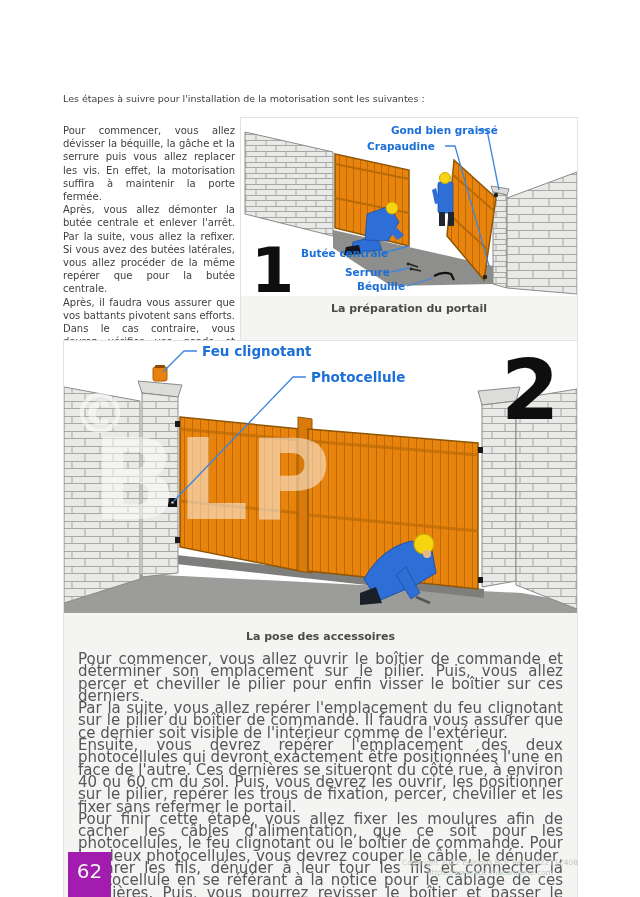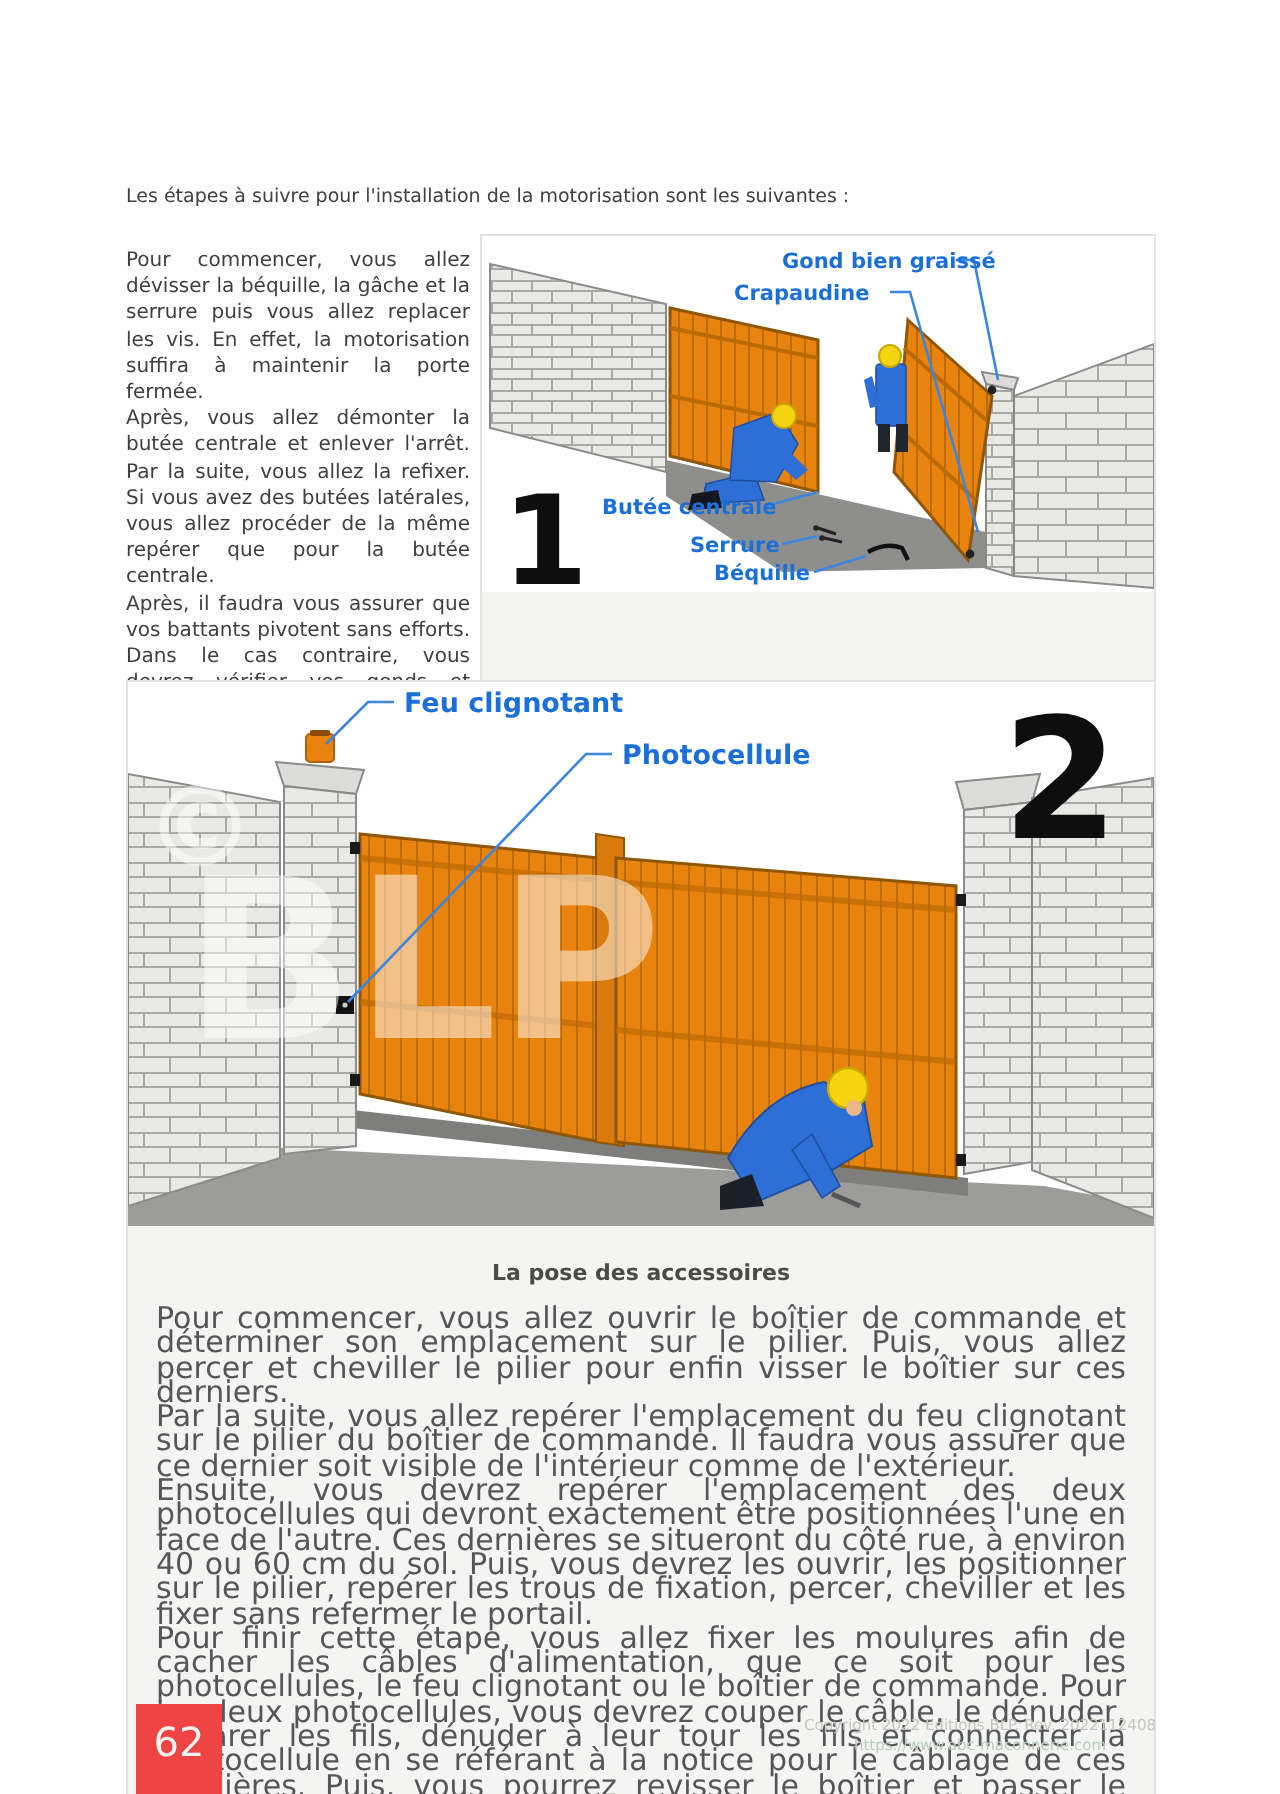"La préparation du portail" div.fig-caption { html: none -> <div>La préparation du portail</div> }
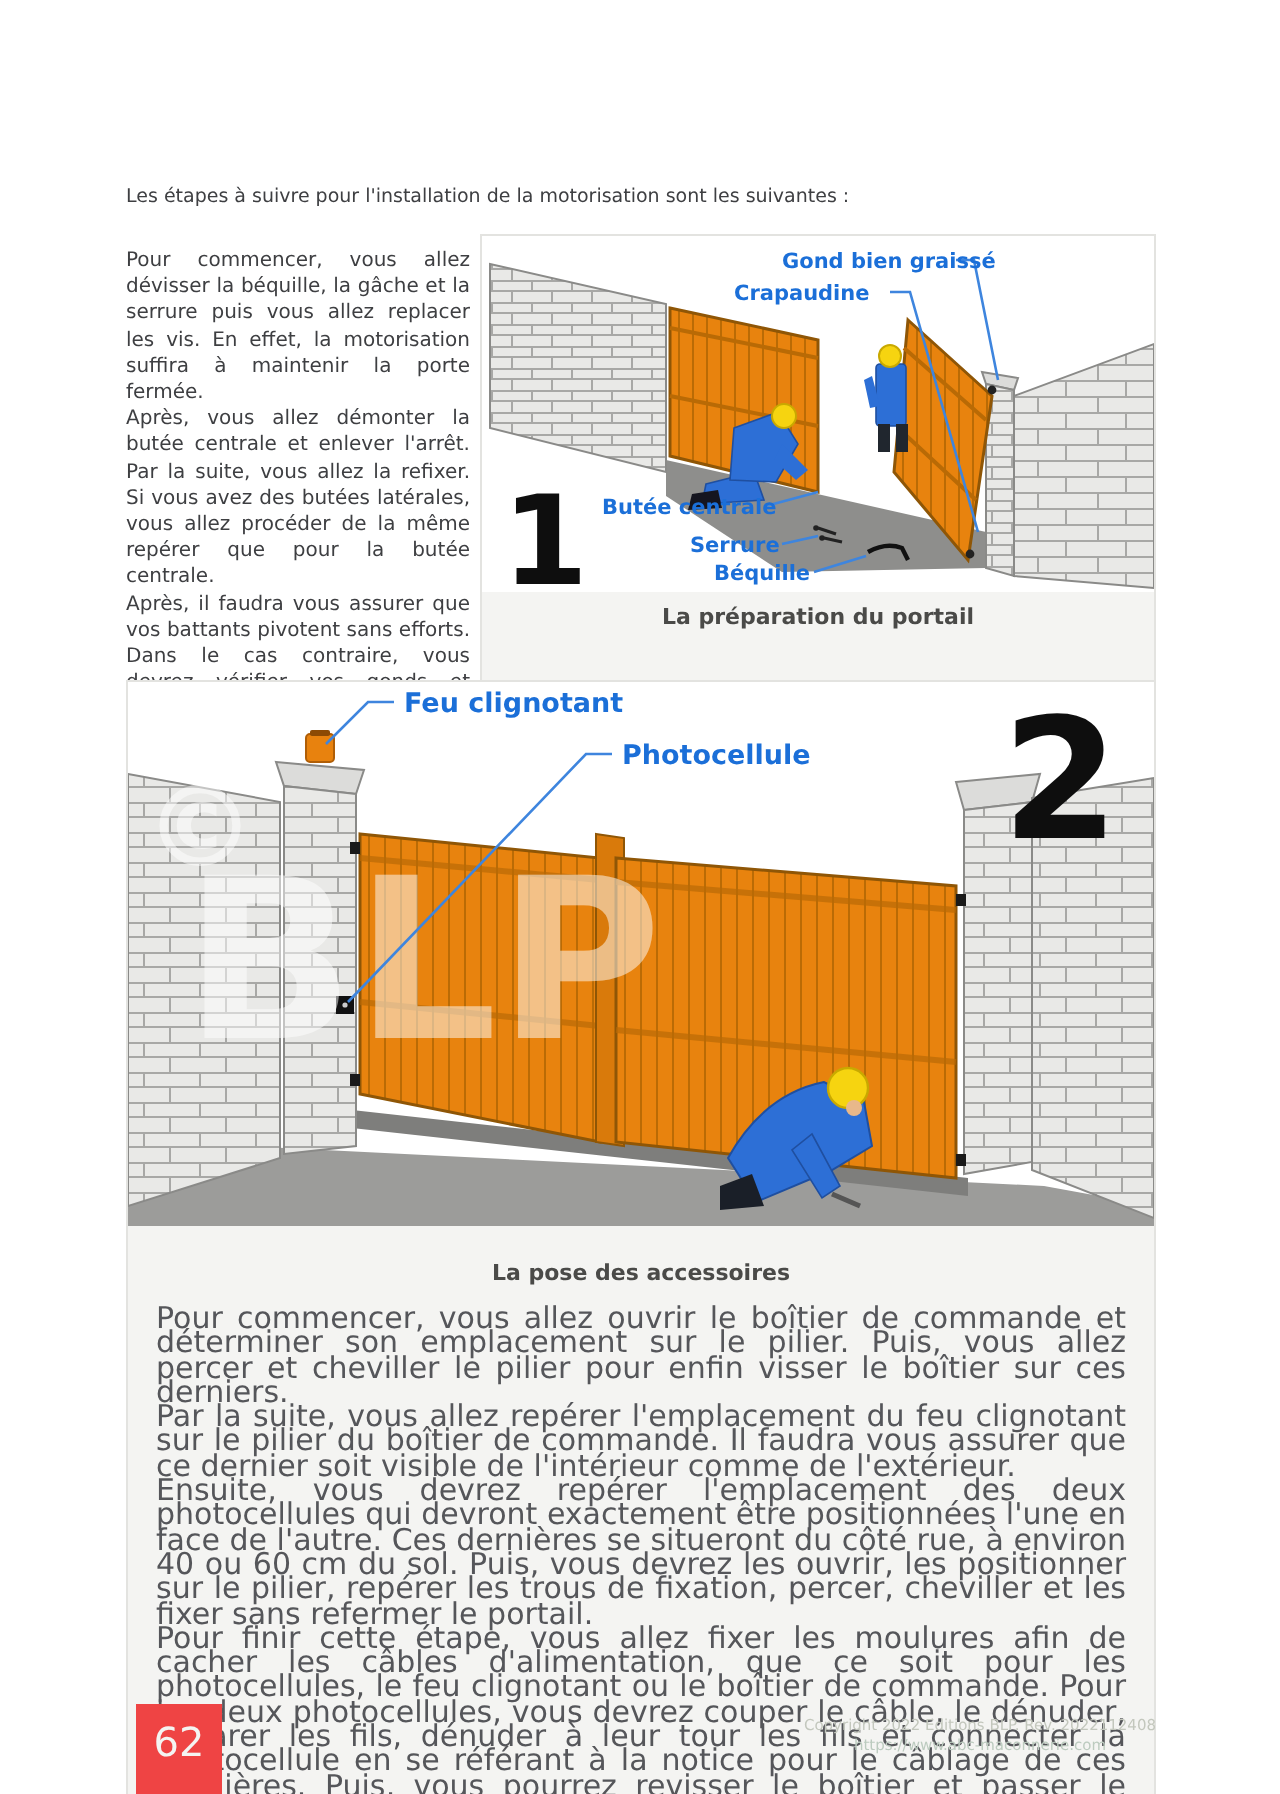"62" .page-num { background: #ef4444 -> #a21caf }
